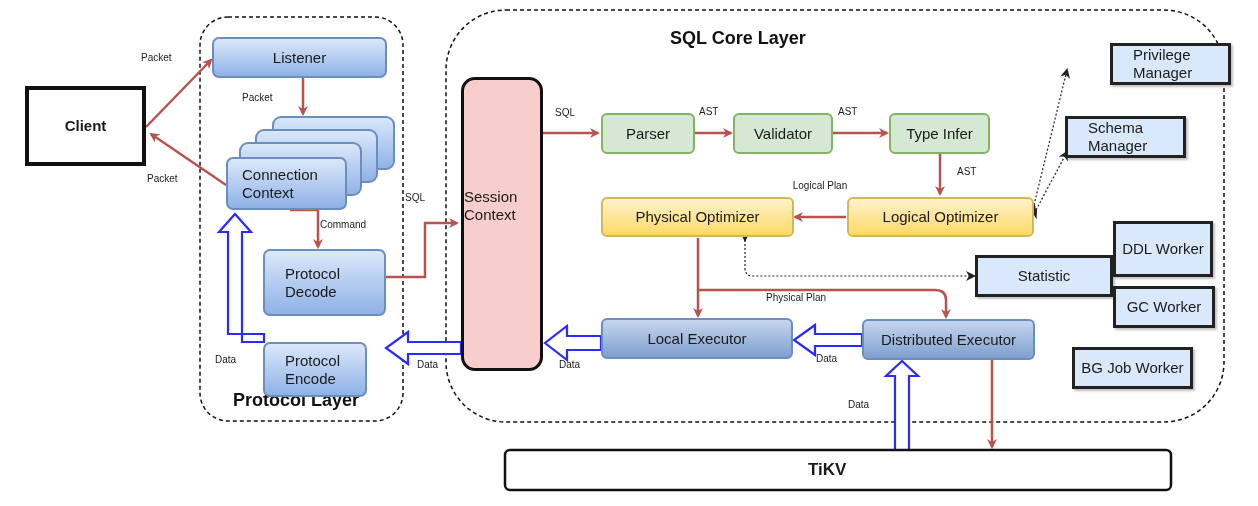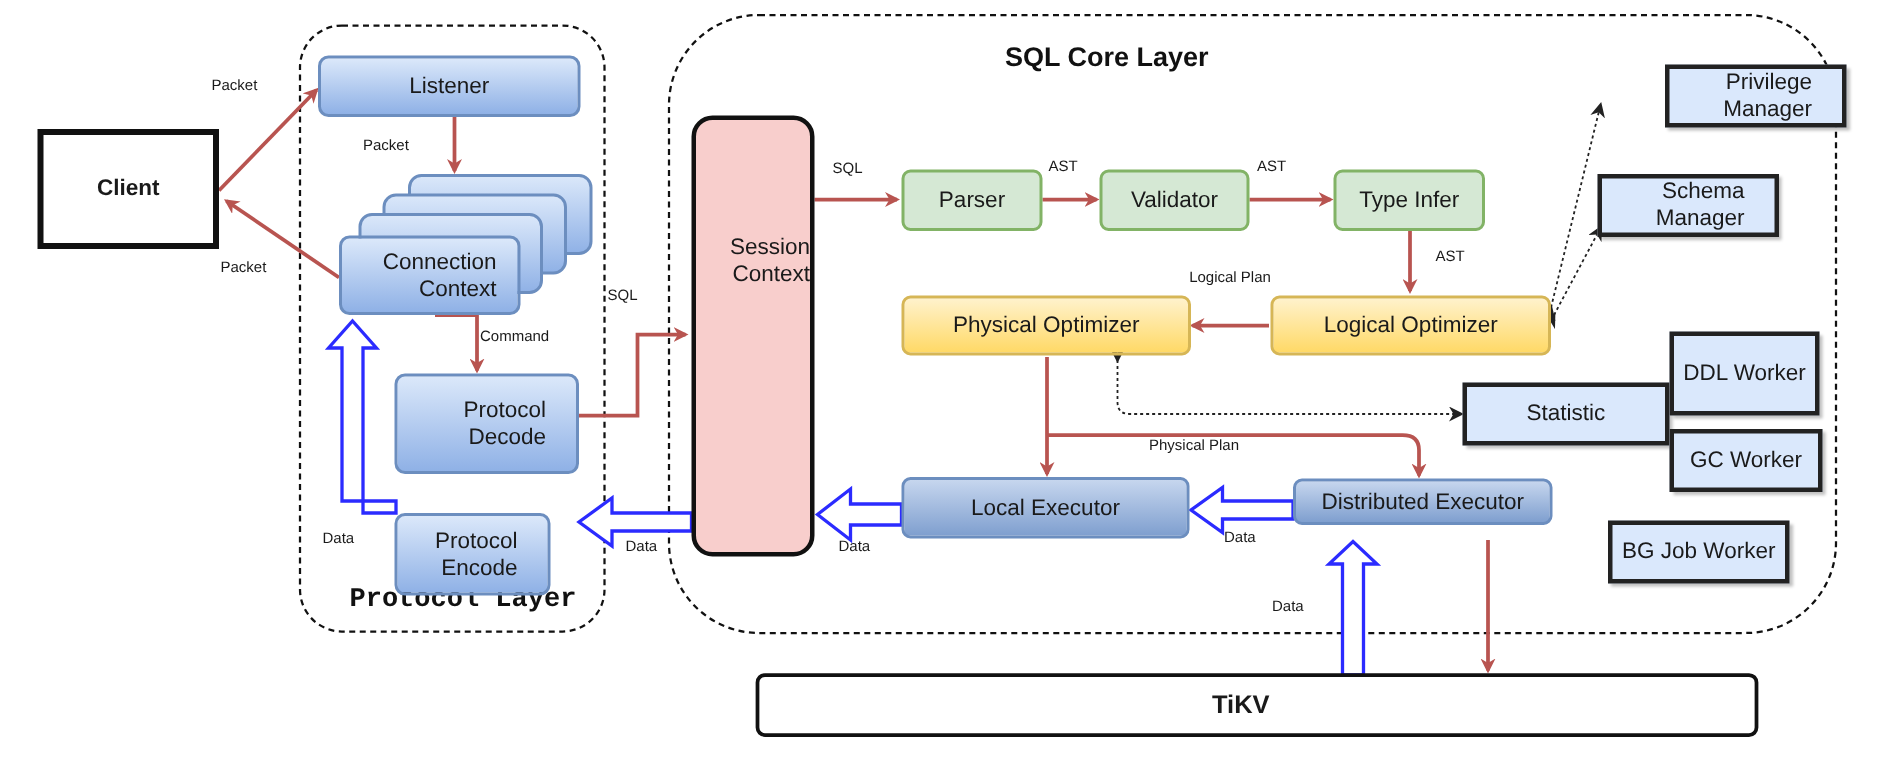"Listener" .node { text-align: right -> left }
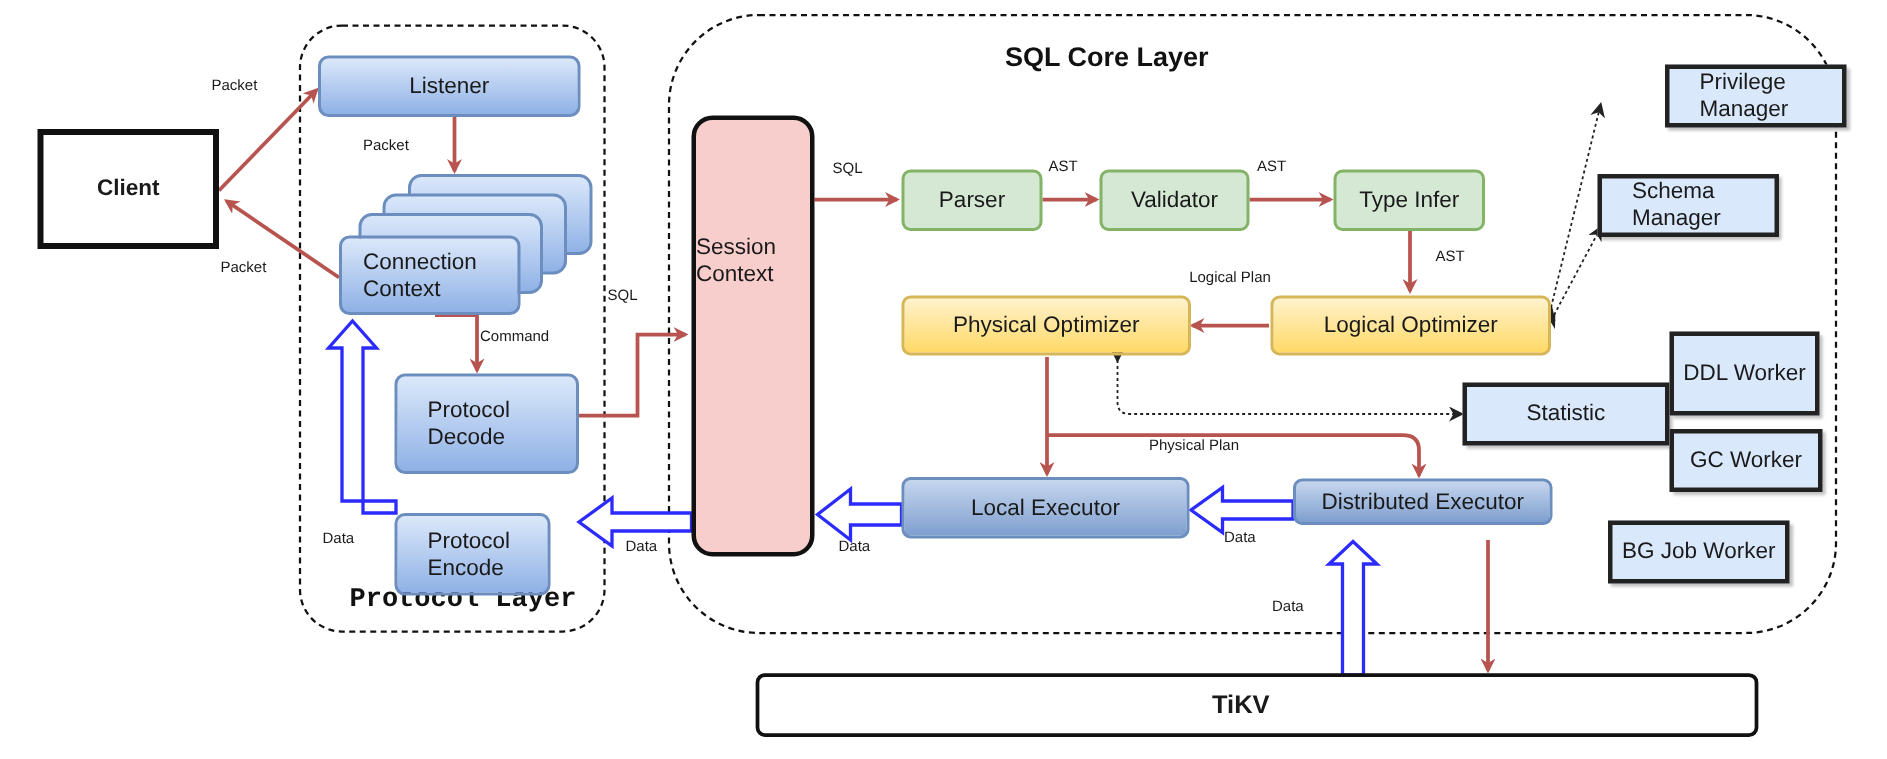"Session Context" div.node { padding-top: 76px -> 108px }
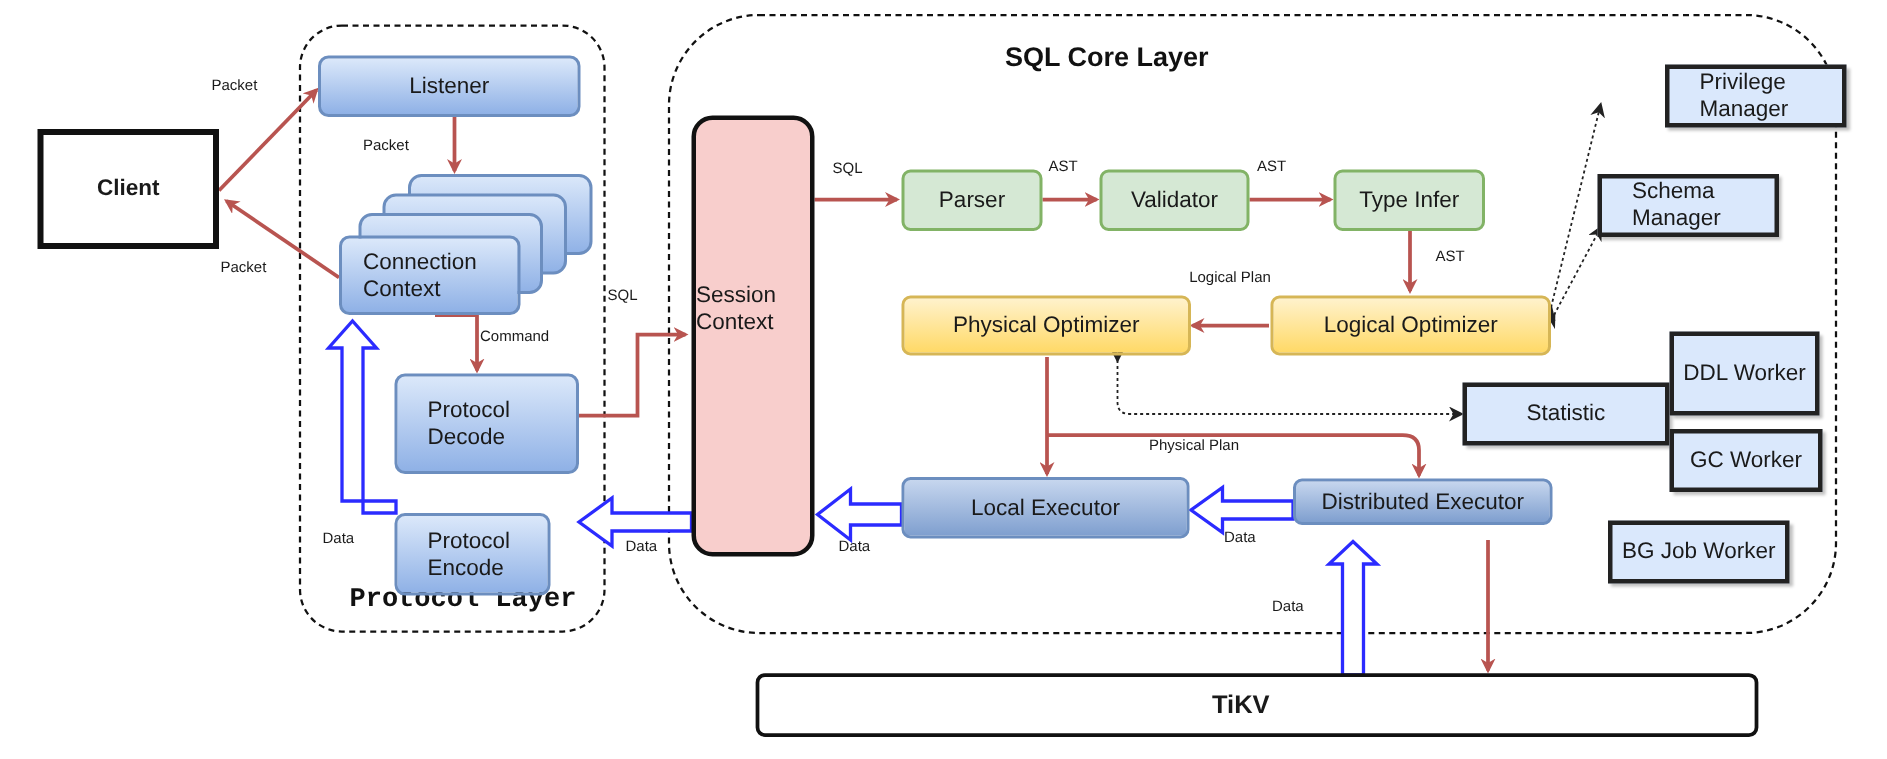"Distributed Executor" div.node { height: 31px -> 41px }
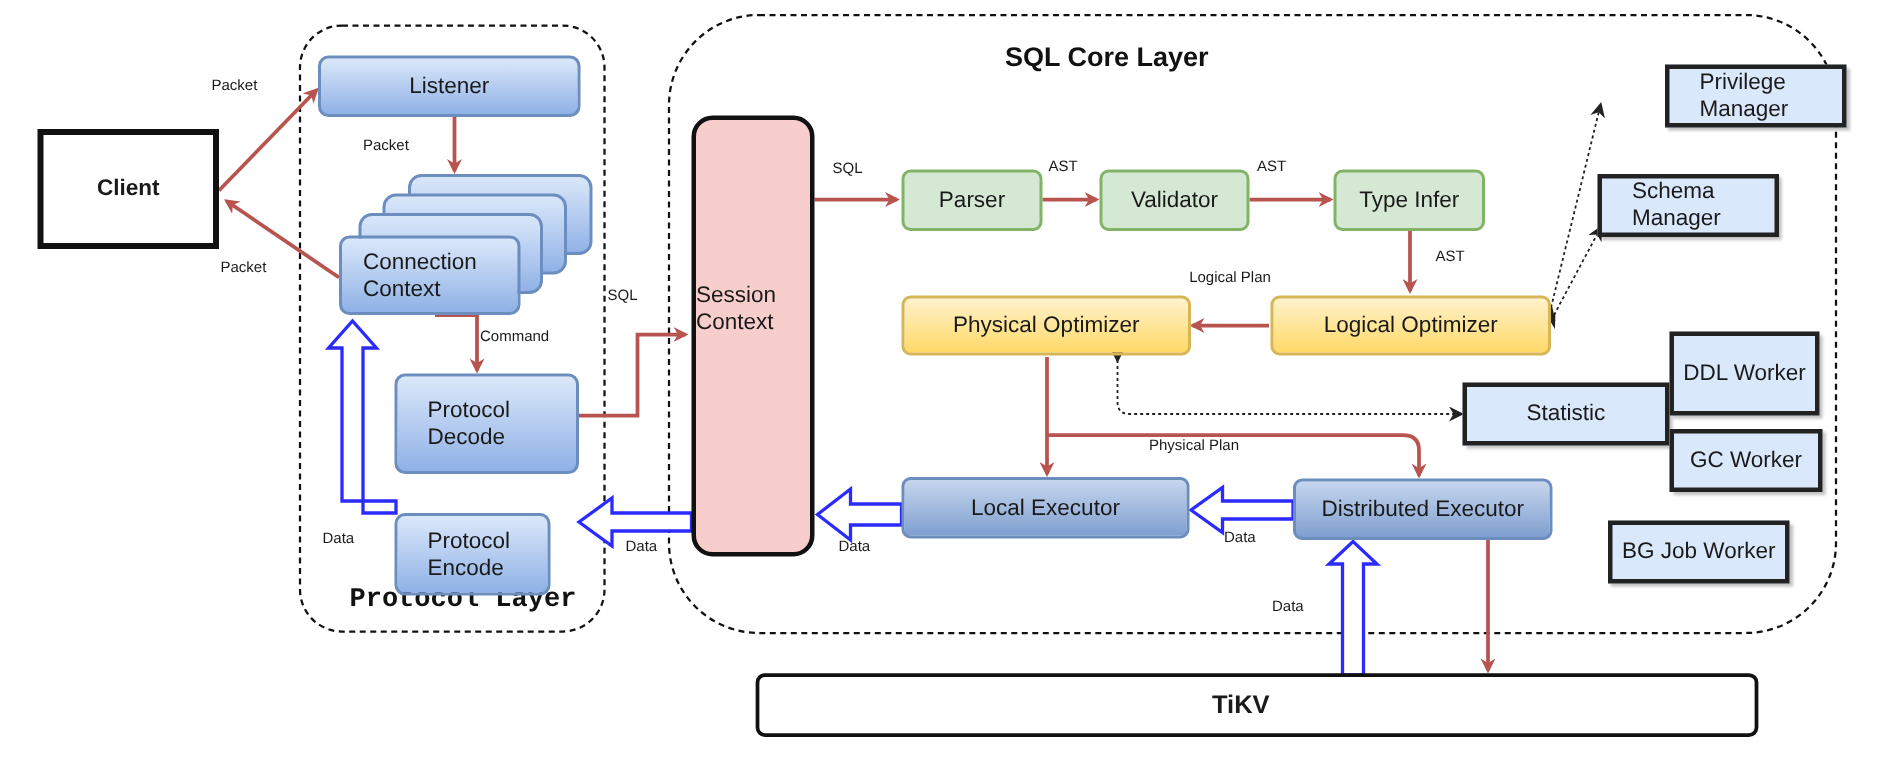"Protocol Layer" div.title { font-family: Liberation Mono, monospace -> none }
